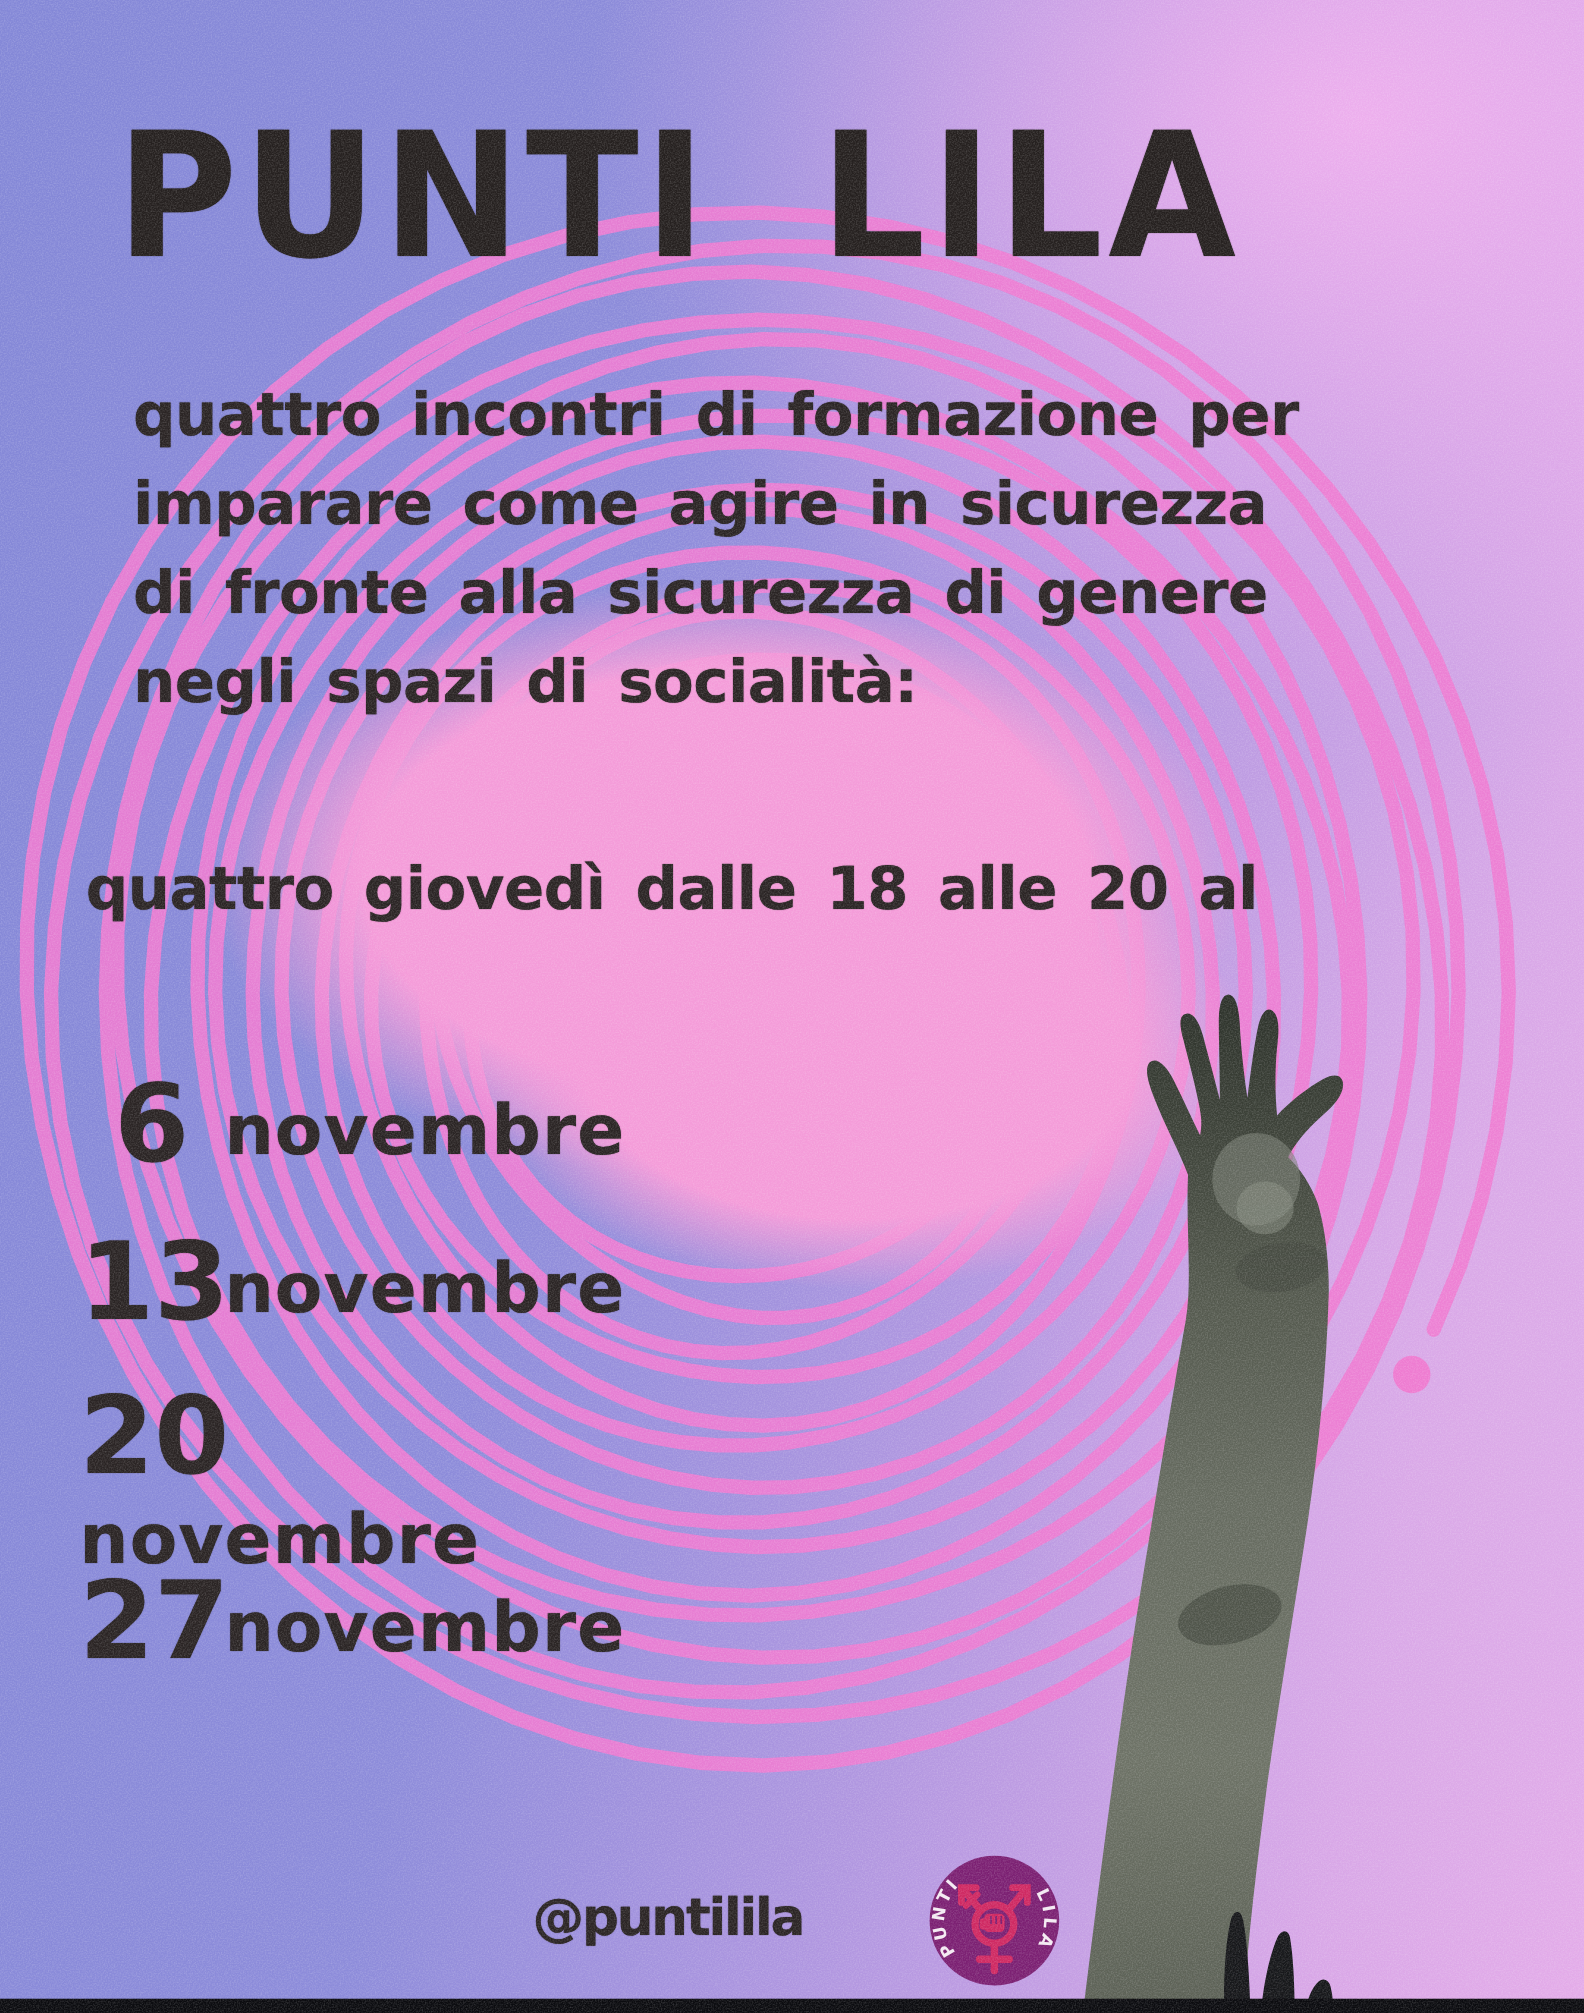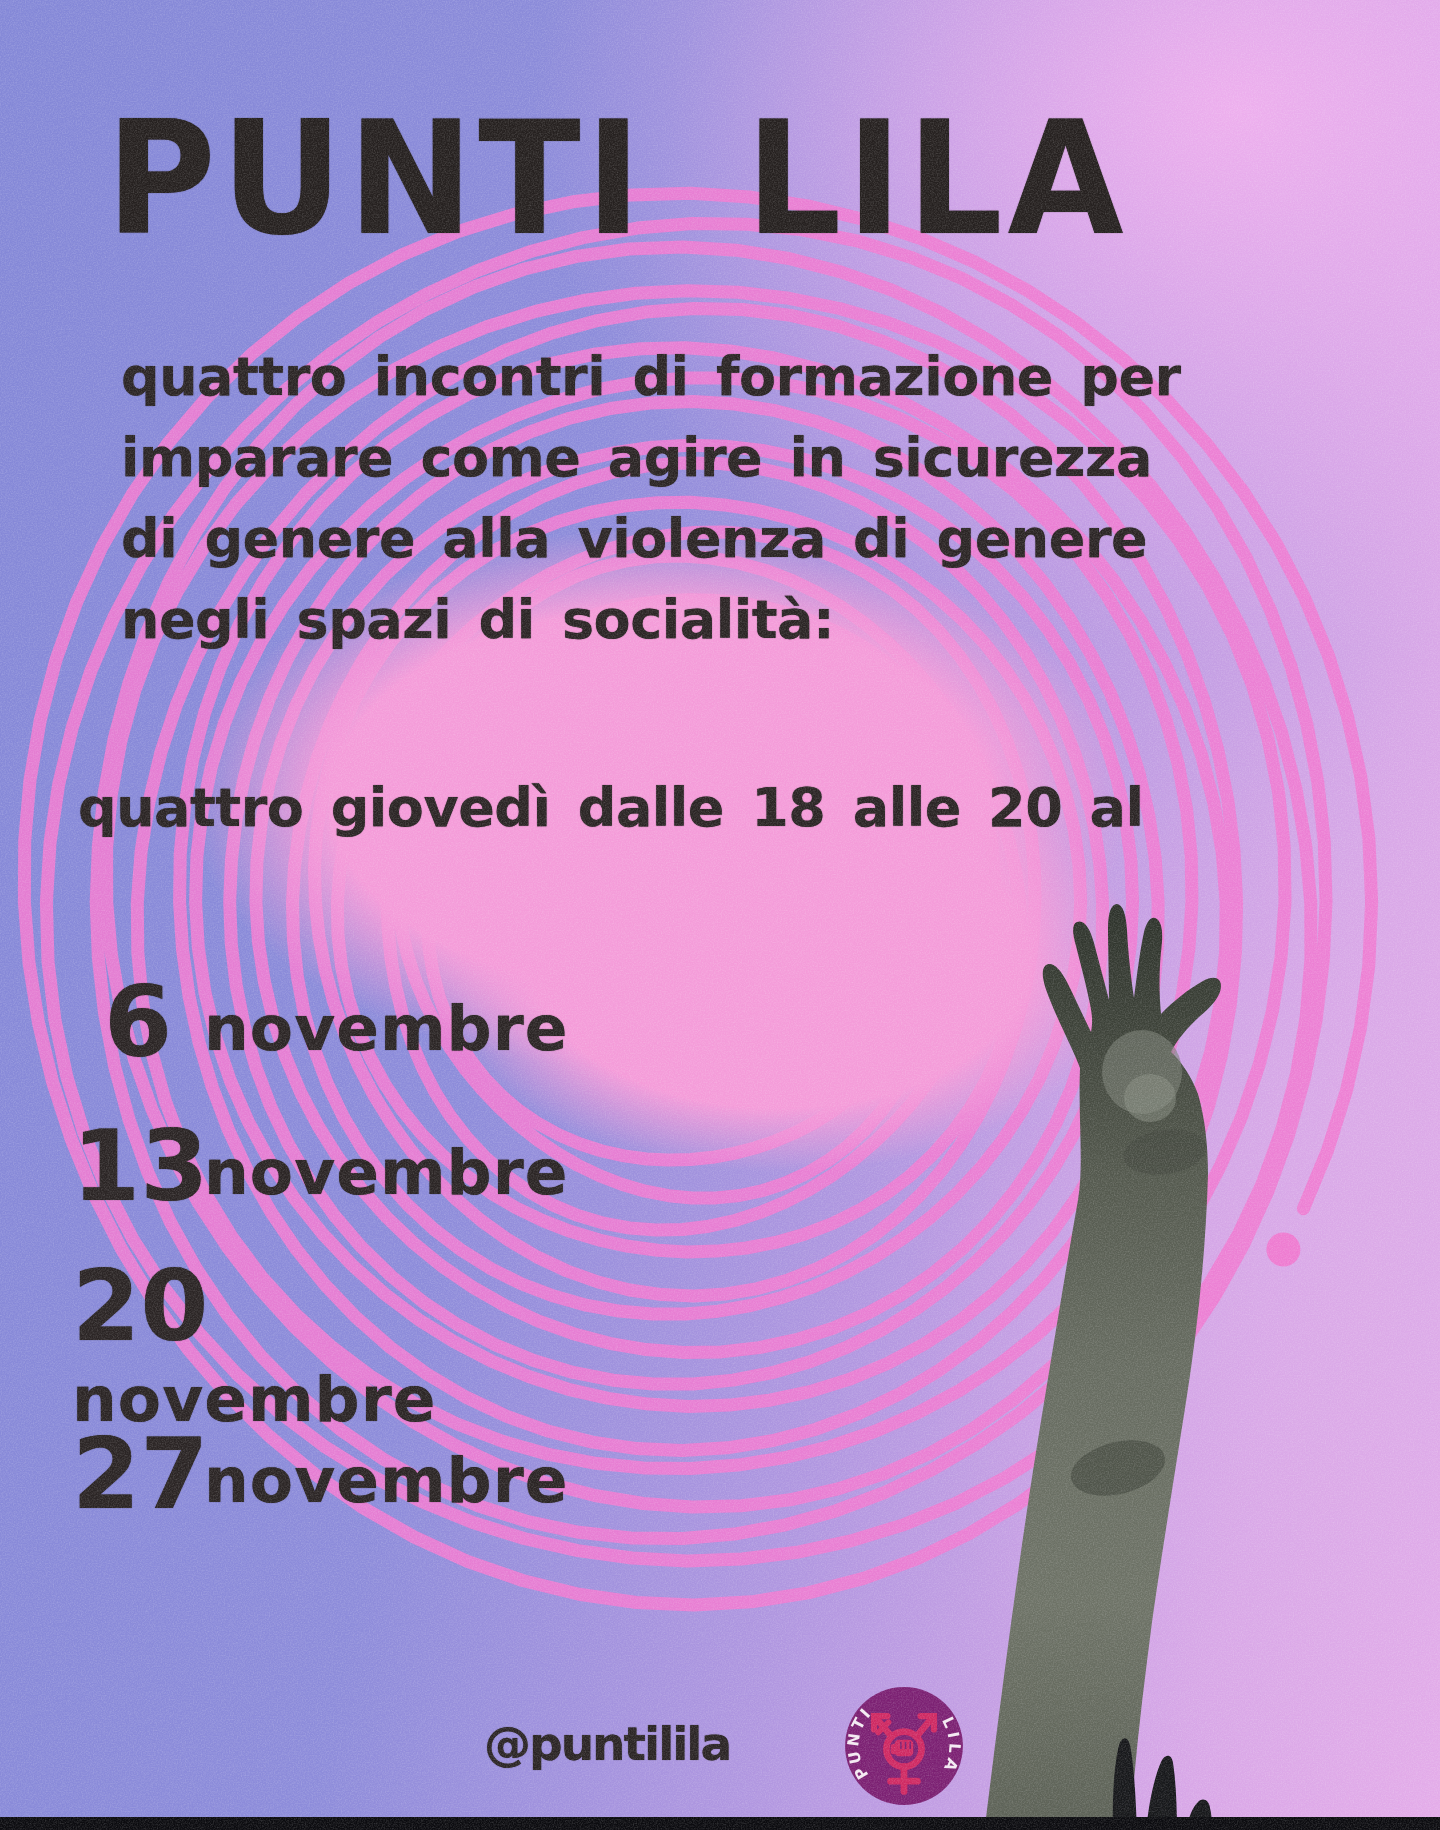"di genere alla violenza di" div { text: genere alla violenza -> fronte alla sicurezza }
